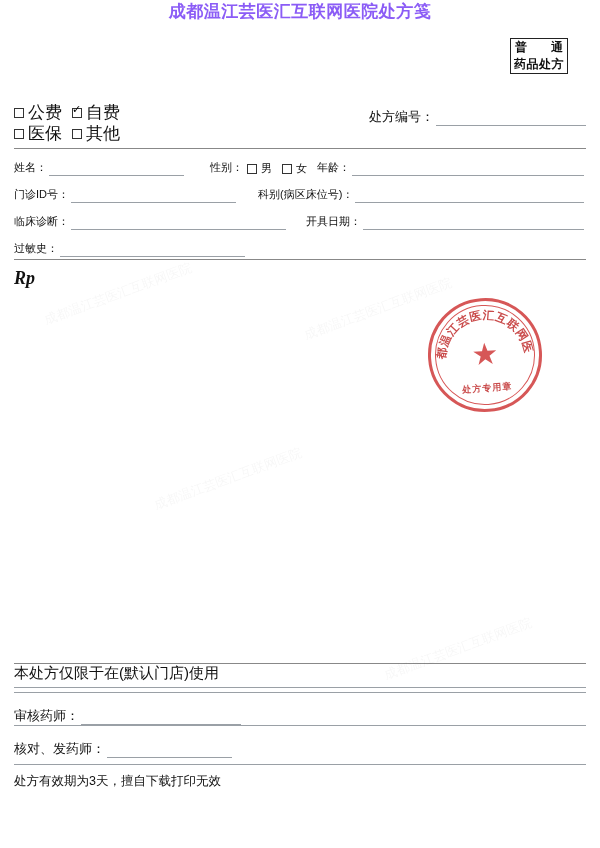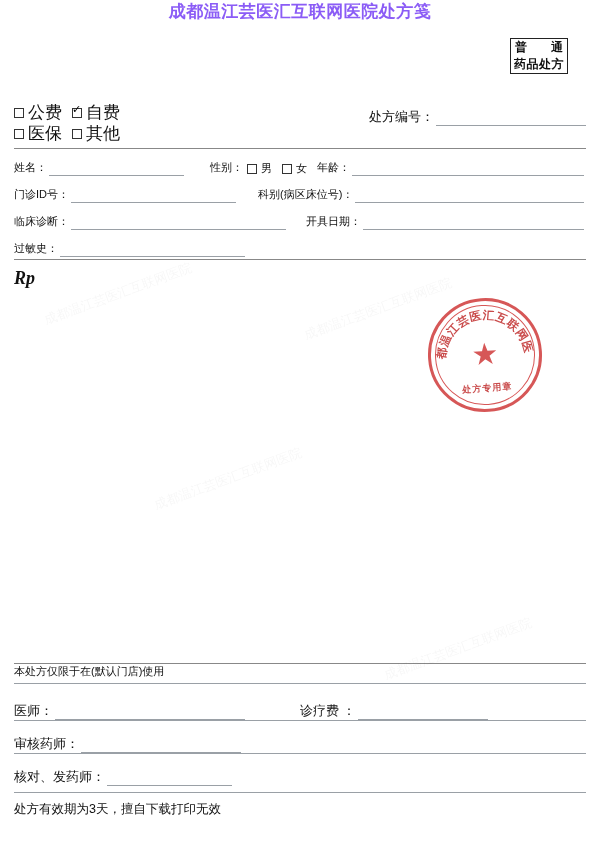"本处方仅限于在(默认门店)使用" .footer-note { font-size: 11px -> 15px }
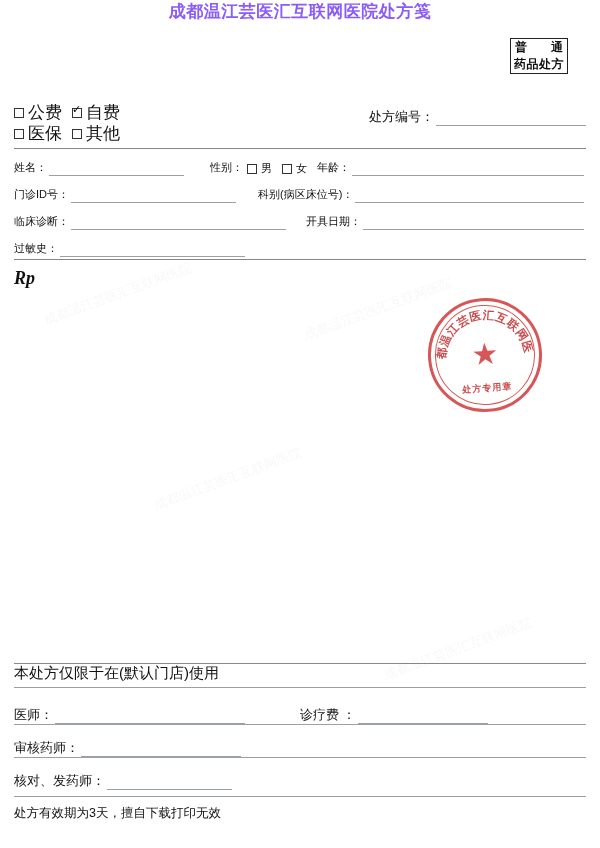"医师：" div.sign-row { html: <div> <div> <span>医师：</span> <span></span> </div> <div> <span>诊疗费 ：</span> <span></span> </div> </div> -> none }
